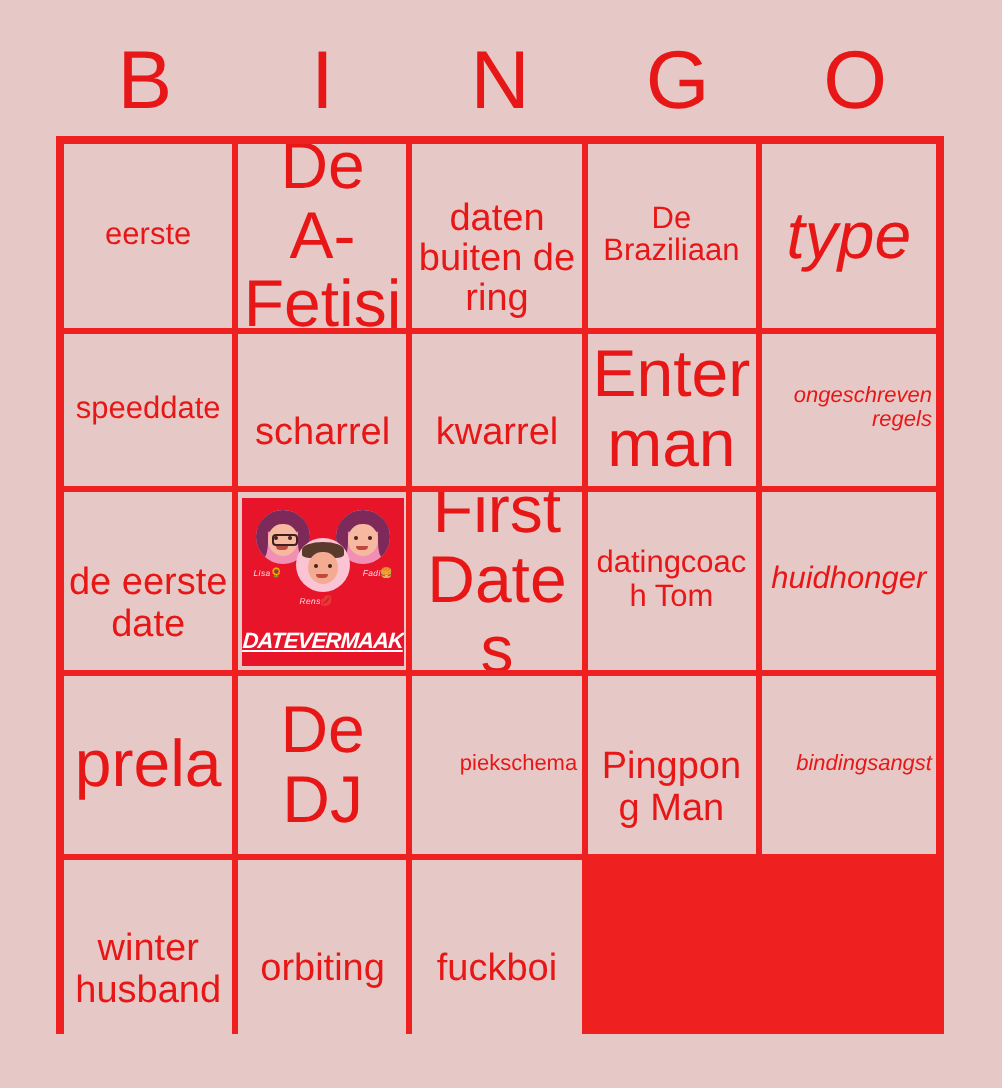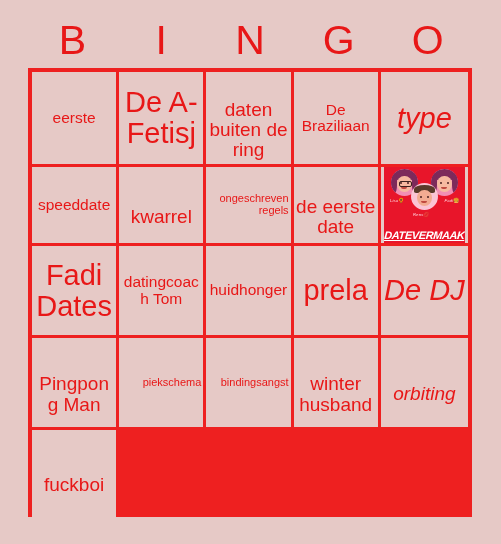"De A-Fetisj" .fs-xl .txt { font-size: 29px -> 33px }
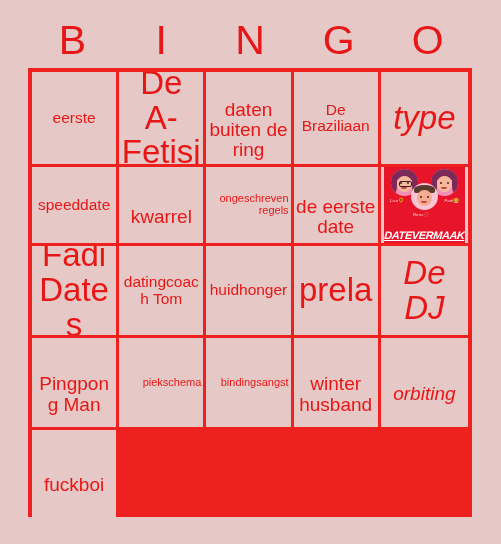"Enter man" div.cell { html: none -> <div> <span>Enter man</span> </div> }
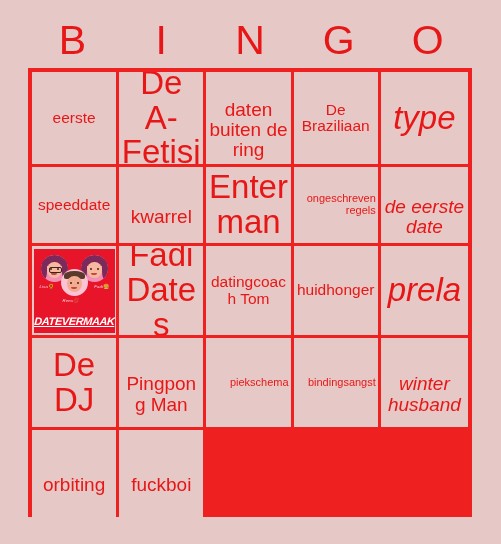"scharrel" div.cell { html: none -> <div> <span>scharrel</span> </div> }
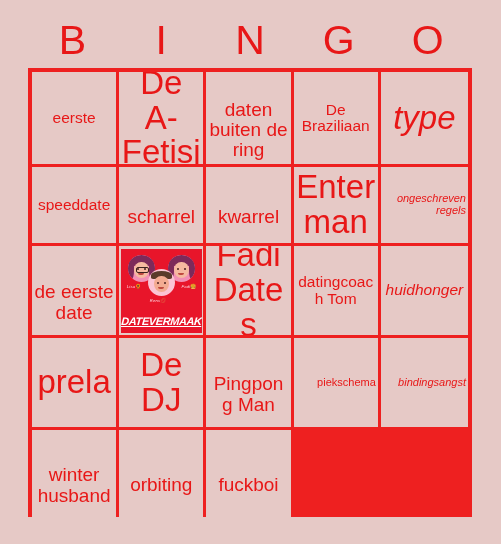"Fadi Dates" span.txt { text: Fadi -> First }
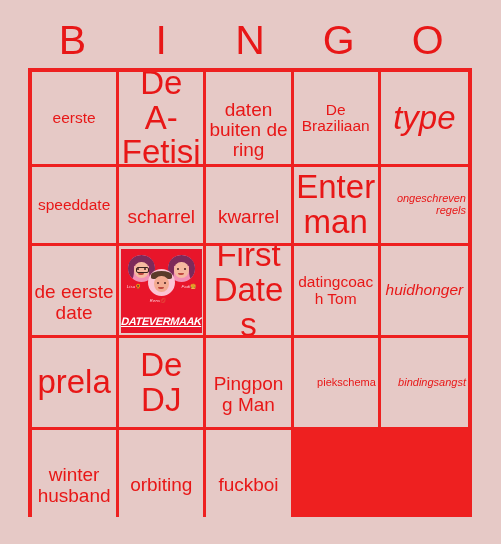"Pingpong Man" div.cell { order: before "piekschema" -> after "piekschema" }
